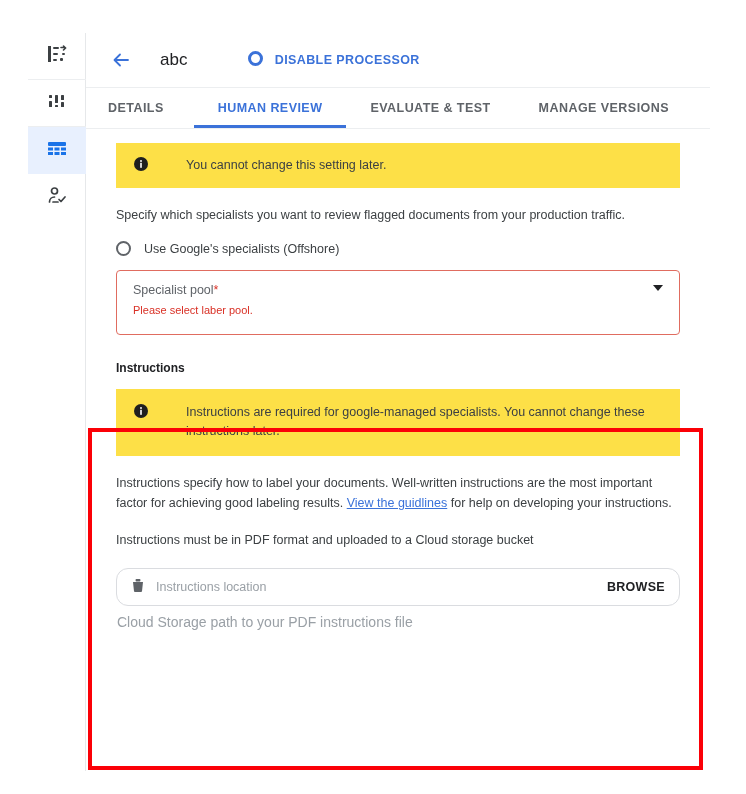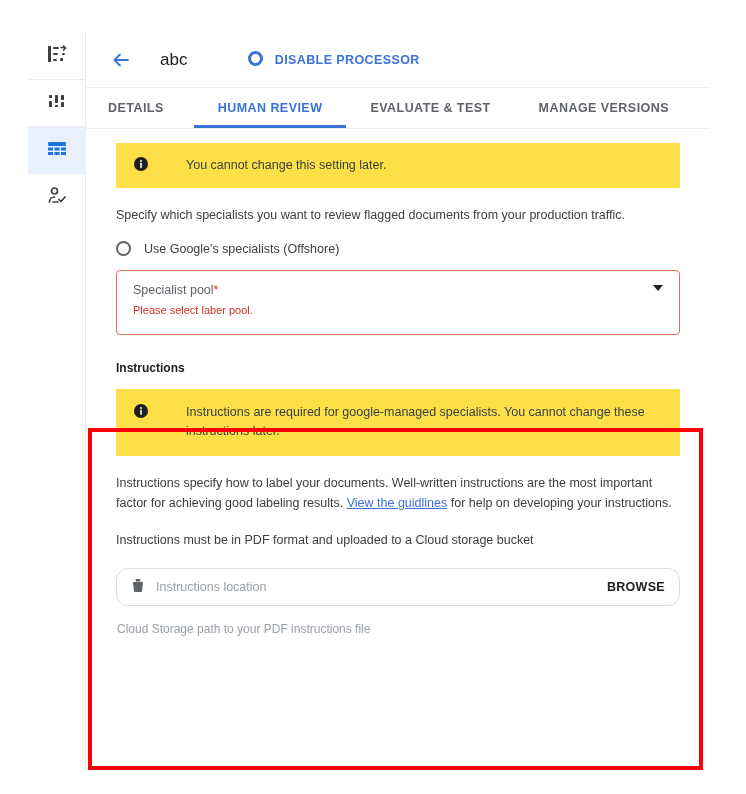"Cloud Storage path to your" .helper { font-size: 12px -> 14px; margin-top: 16px -> 8px }
